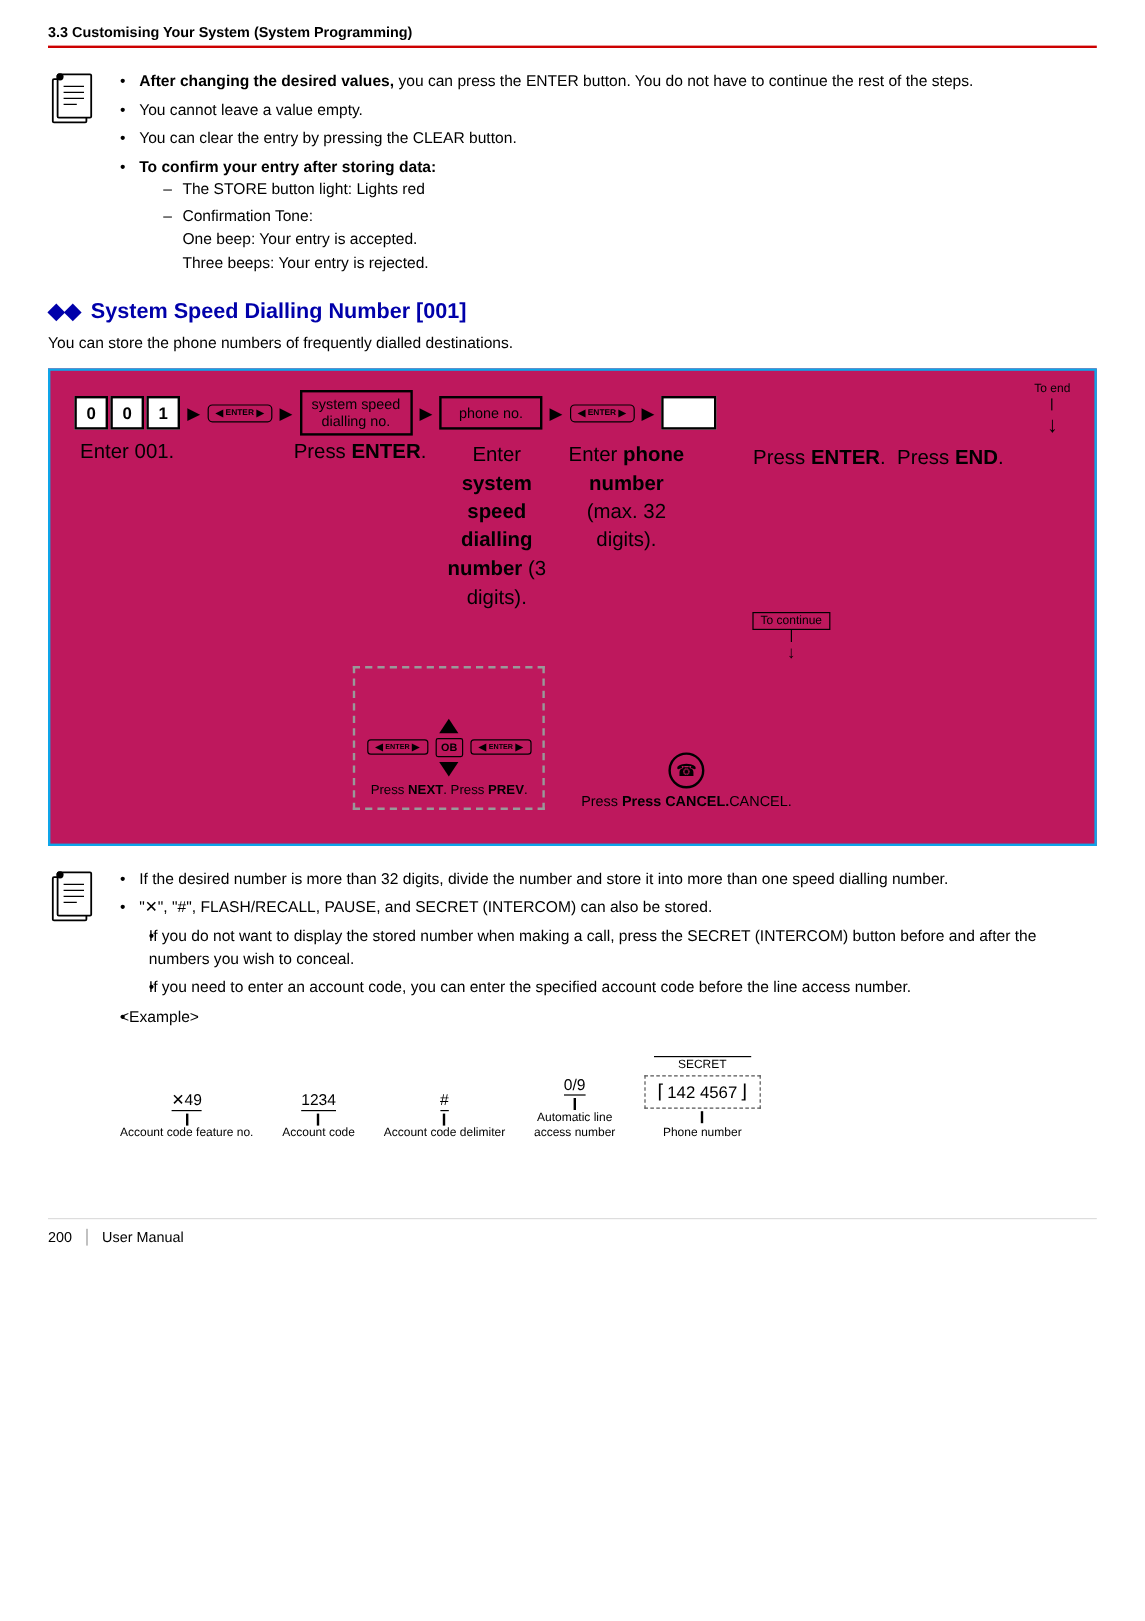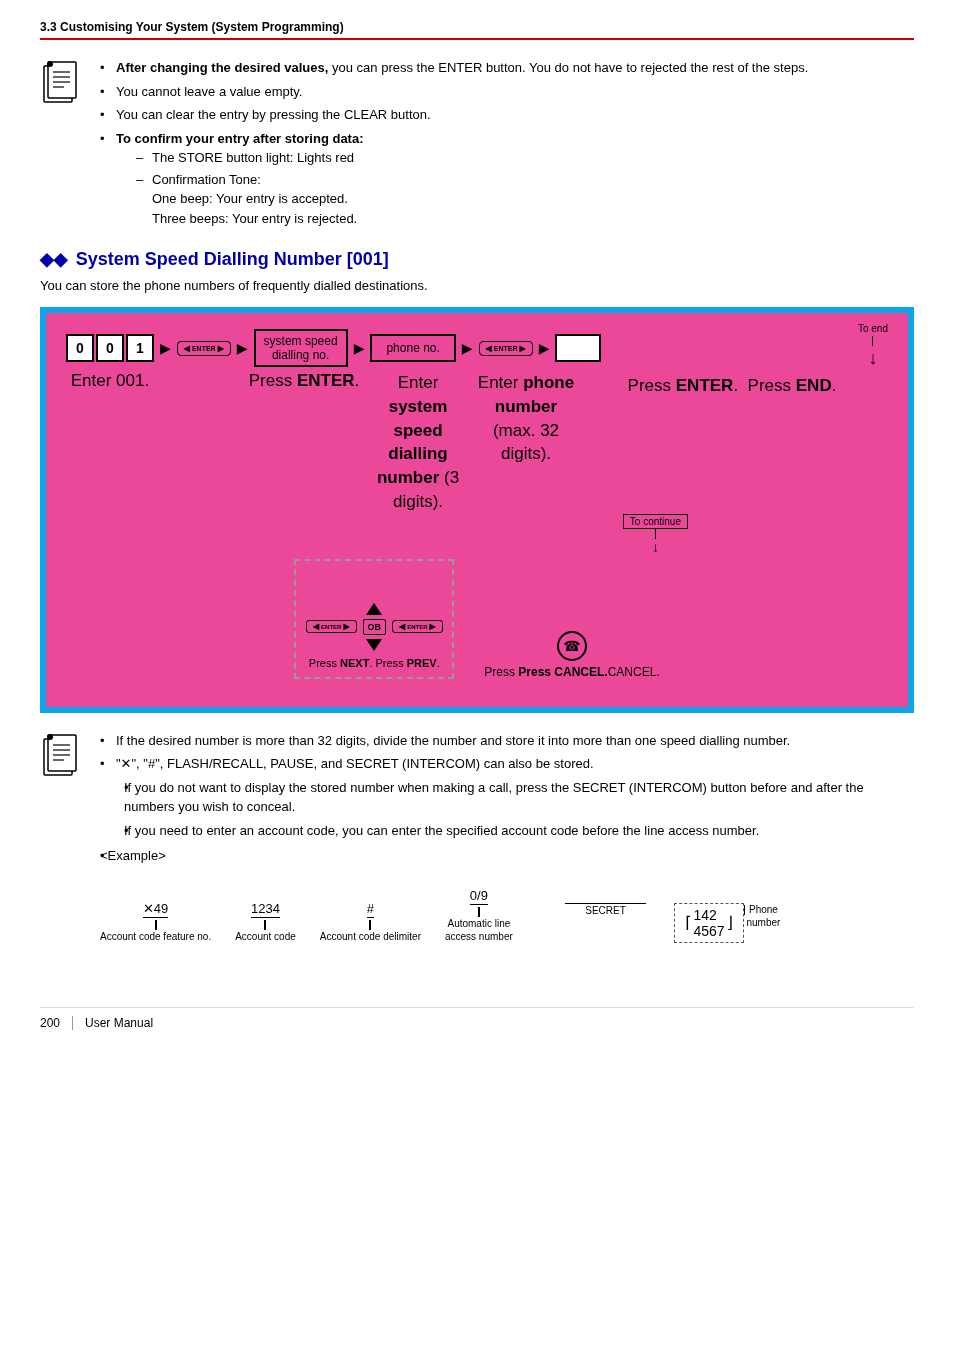"you can press the ENTER" span { text: rejected -> continue }
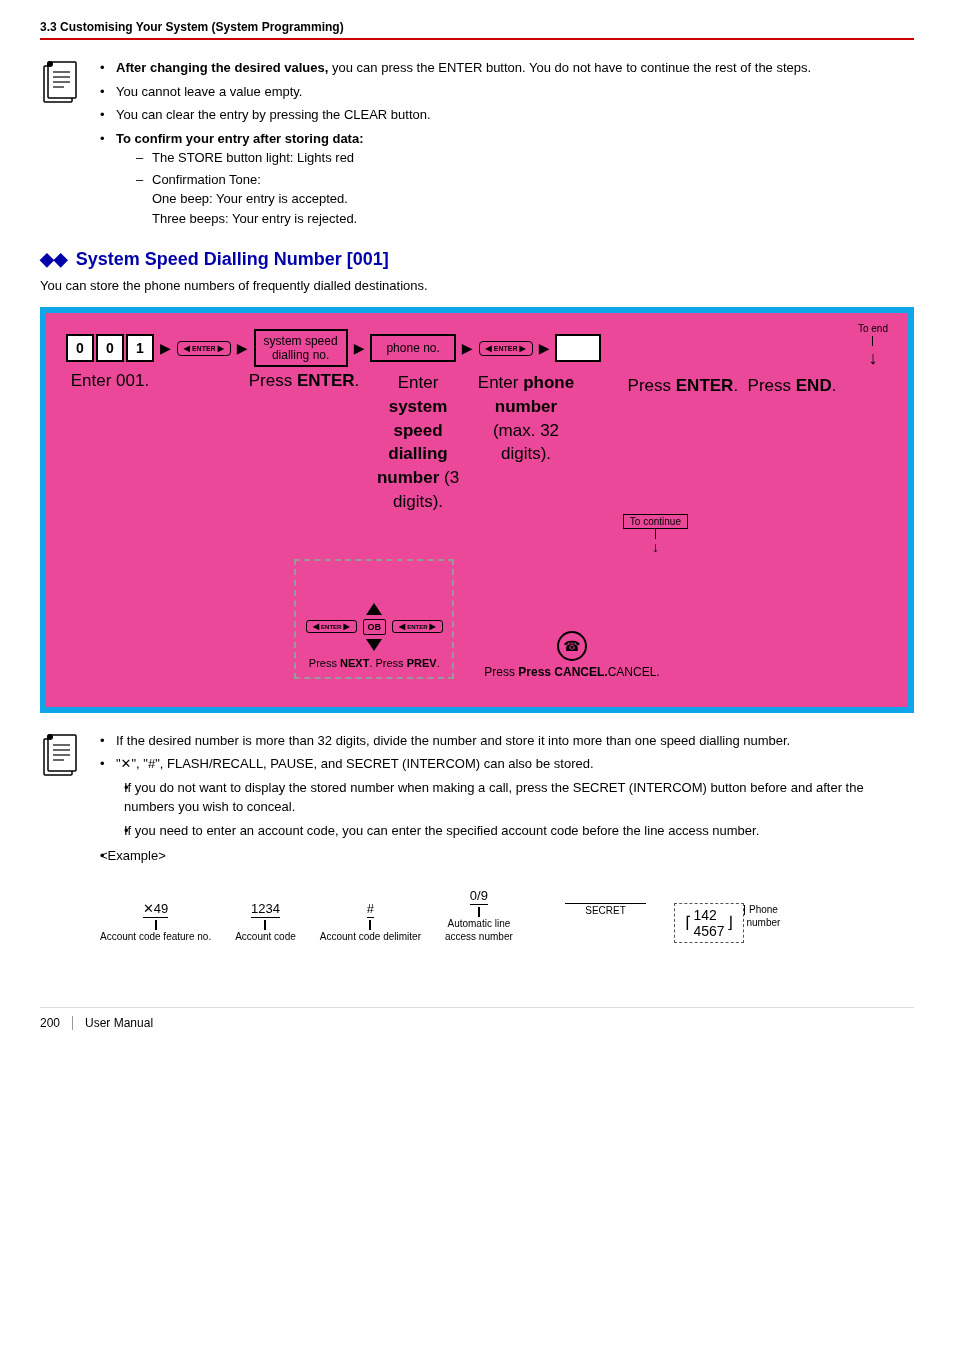"To end" .diagram-box { background: #ec4899 -> #be185d; border: 6px solid #0ea5e9 -> 2px solid #0ea5e9 }
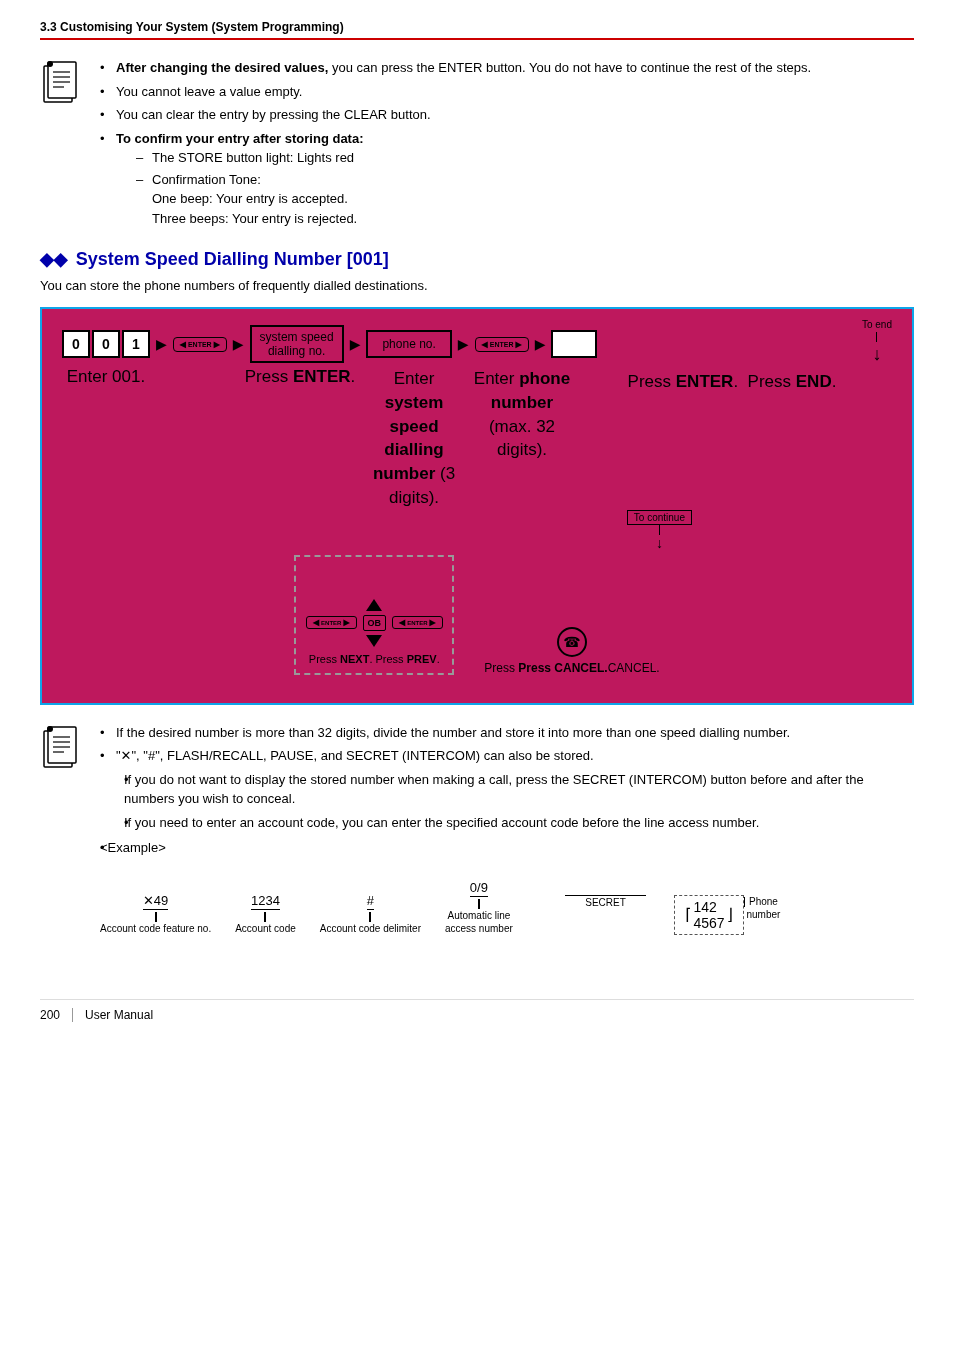"SECRET" .secret-wrap { flex-direction: none -> column }
